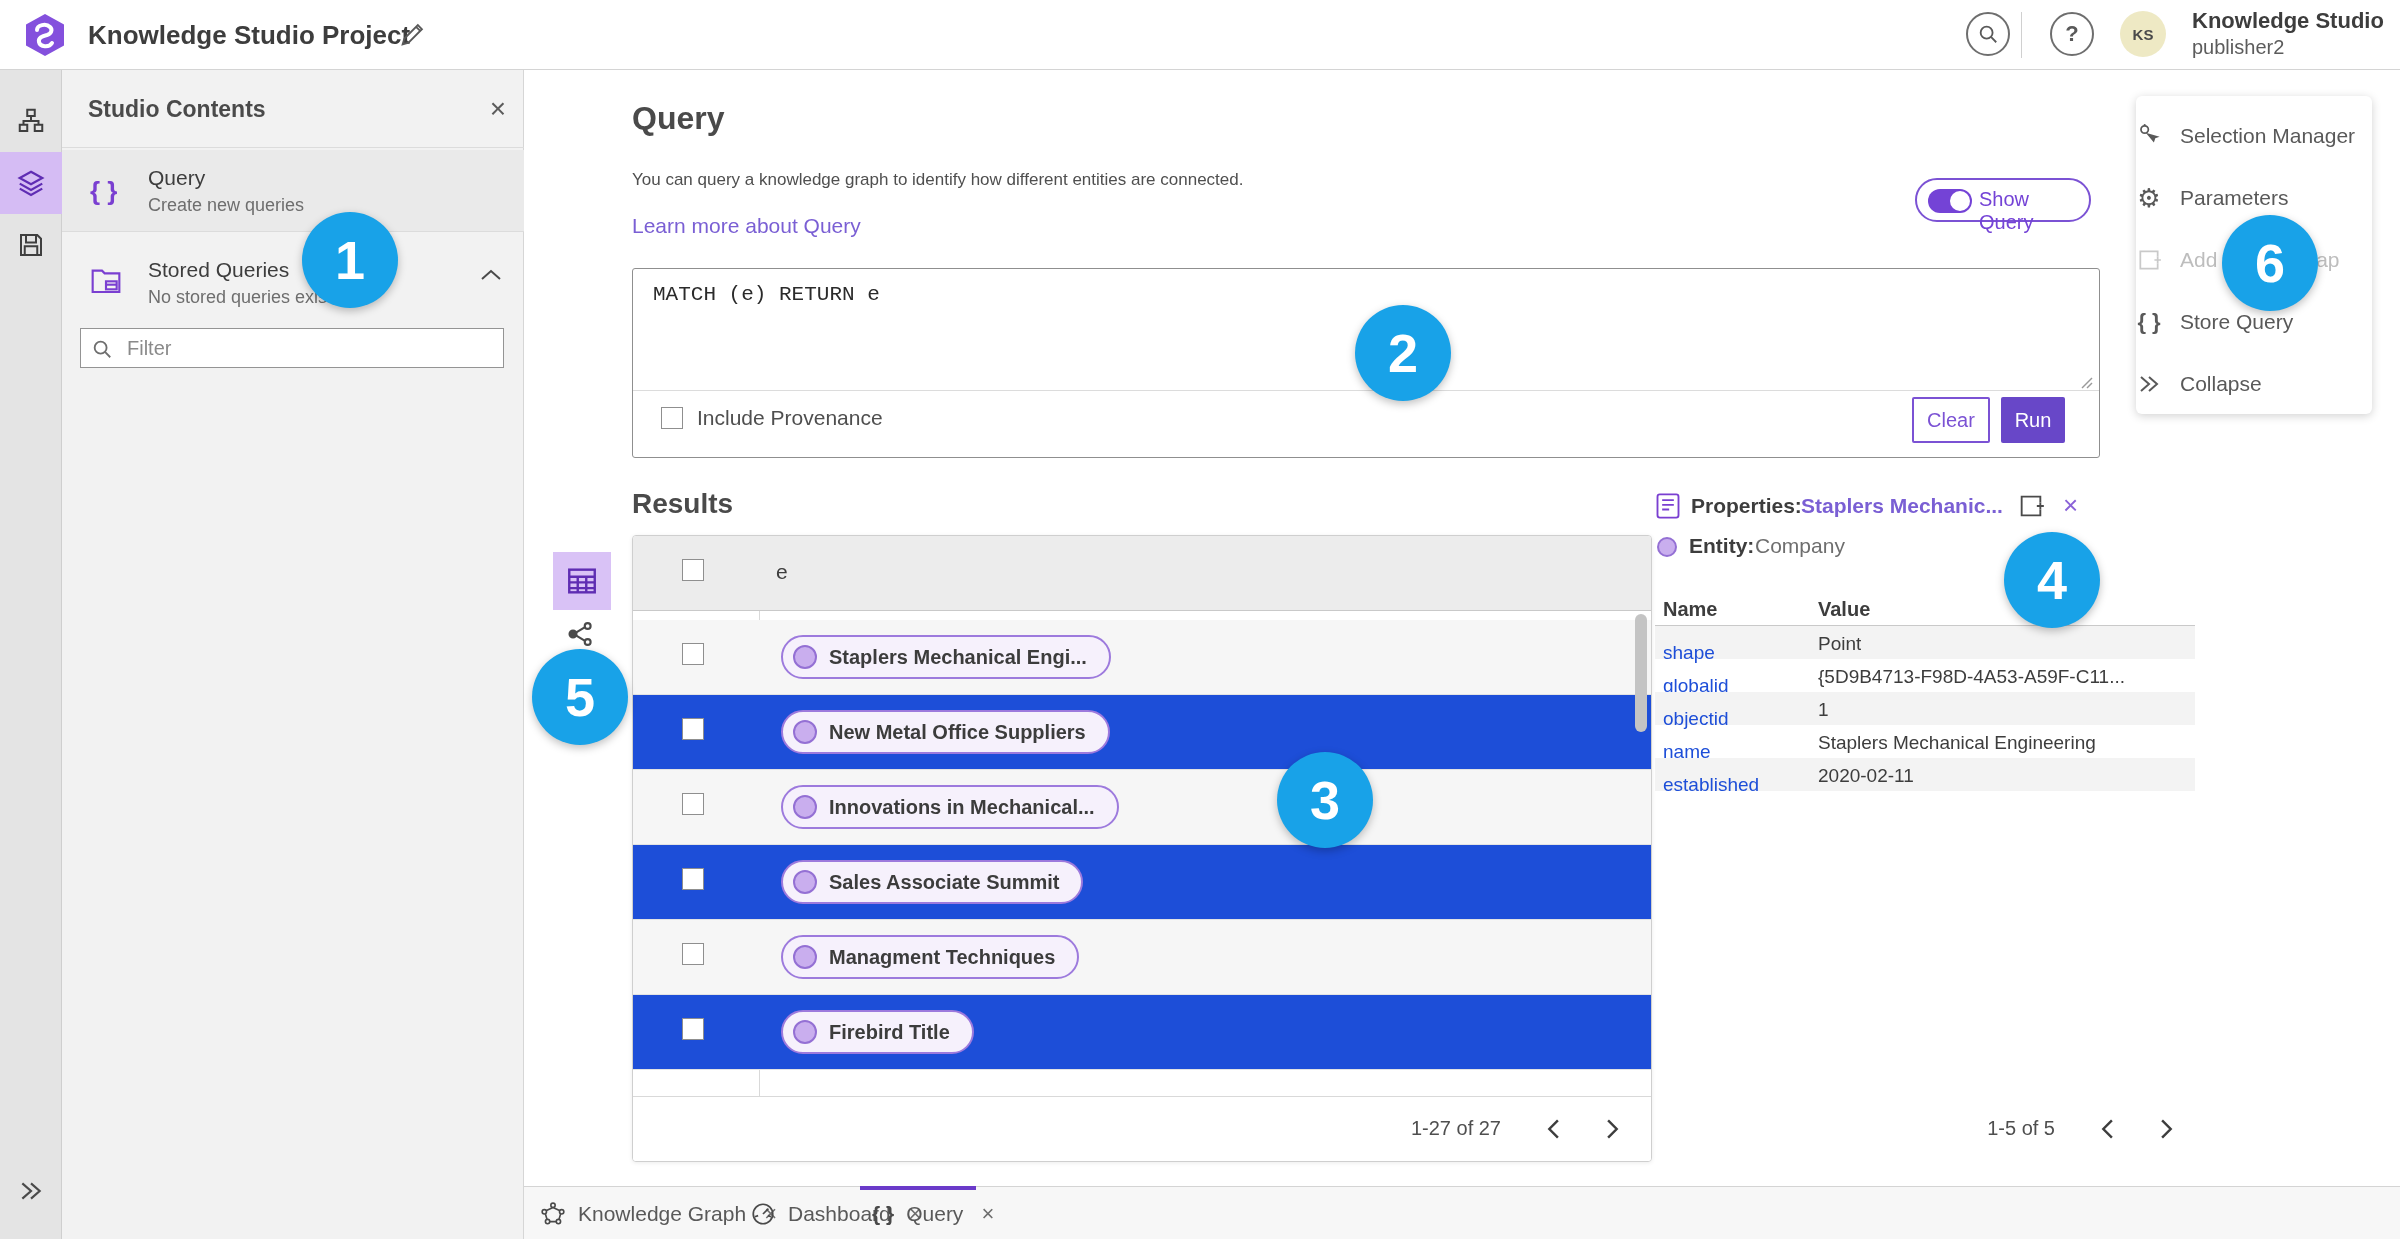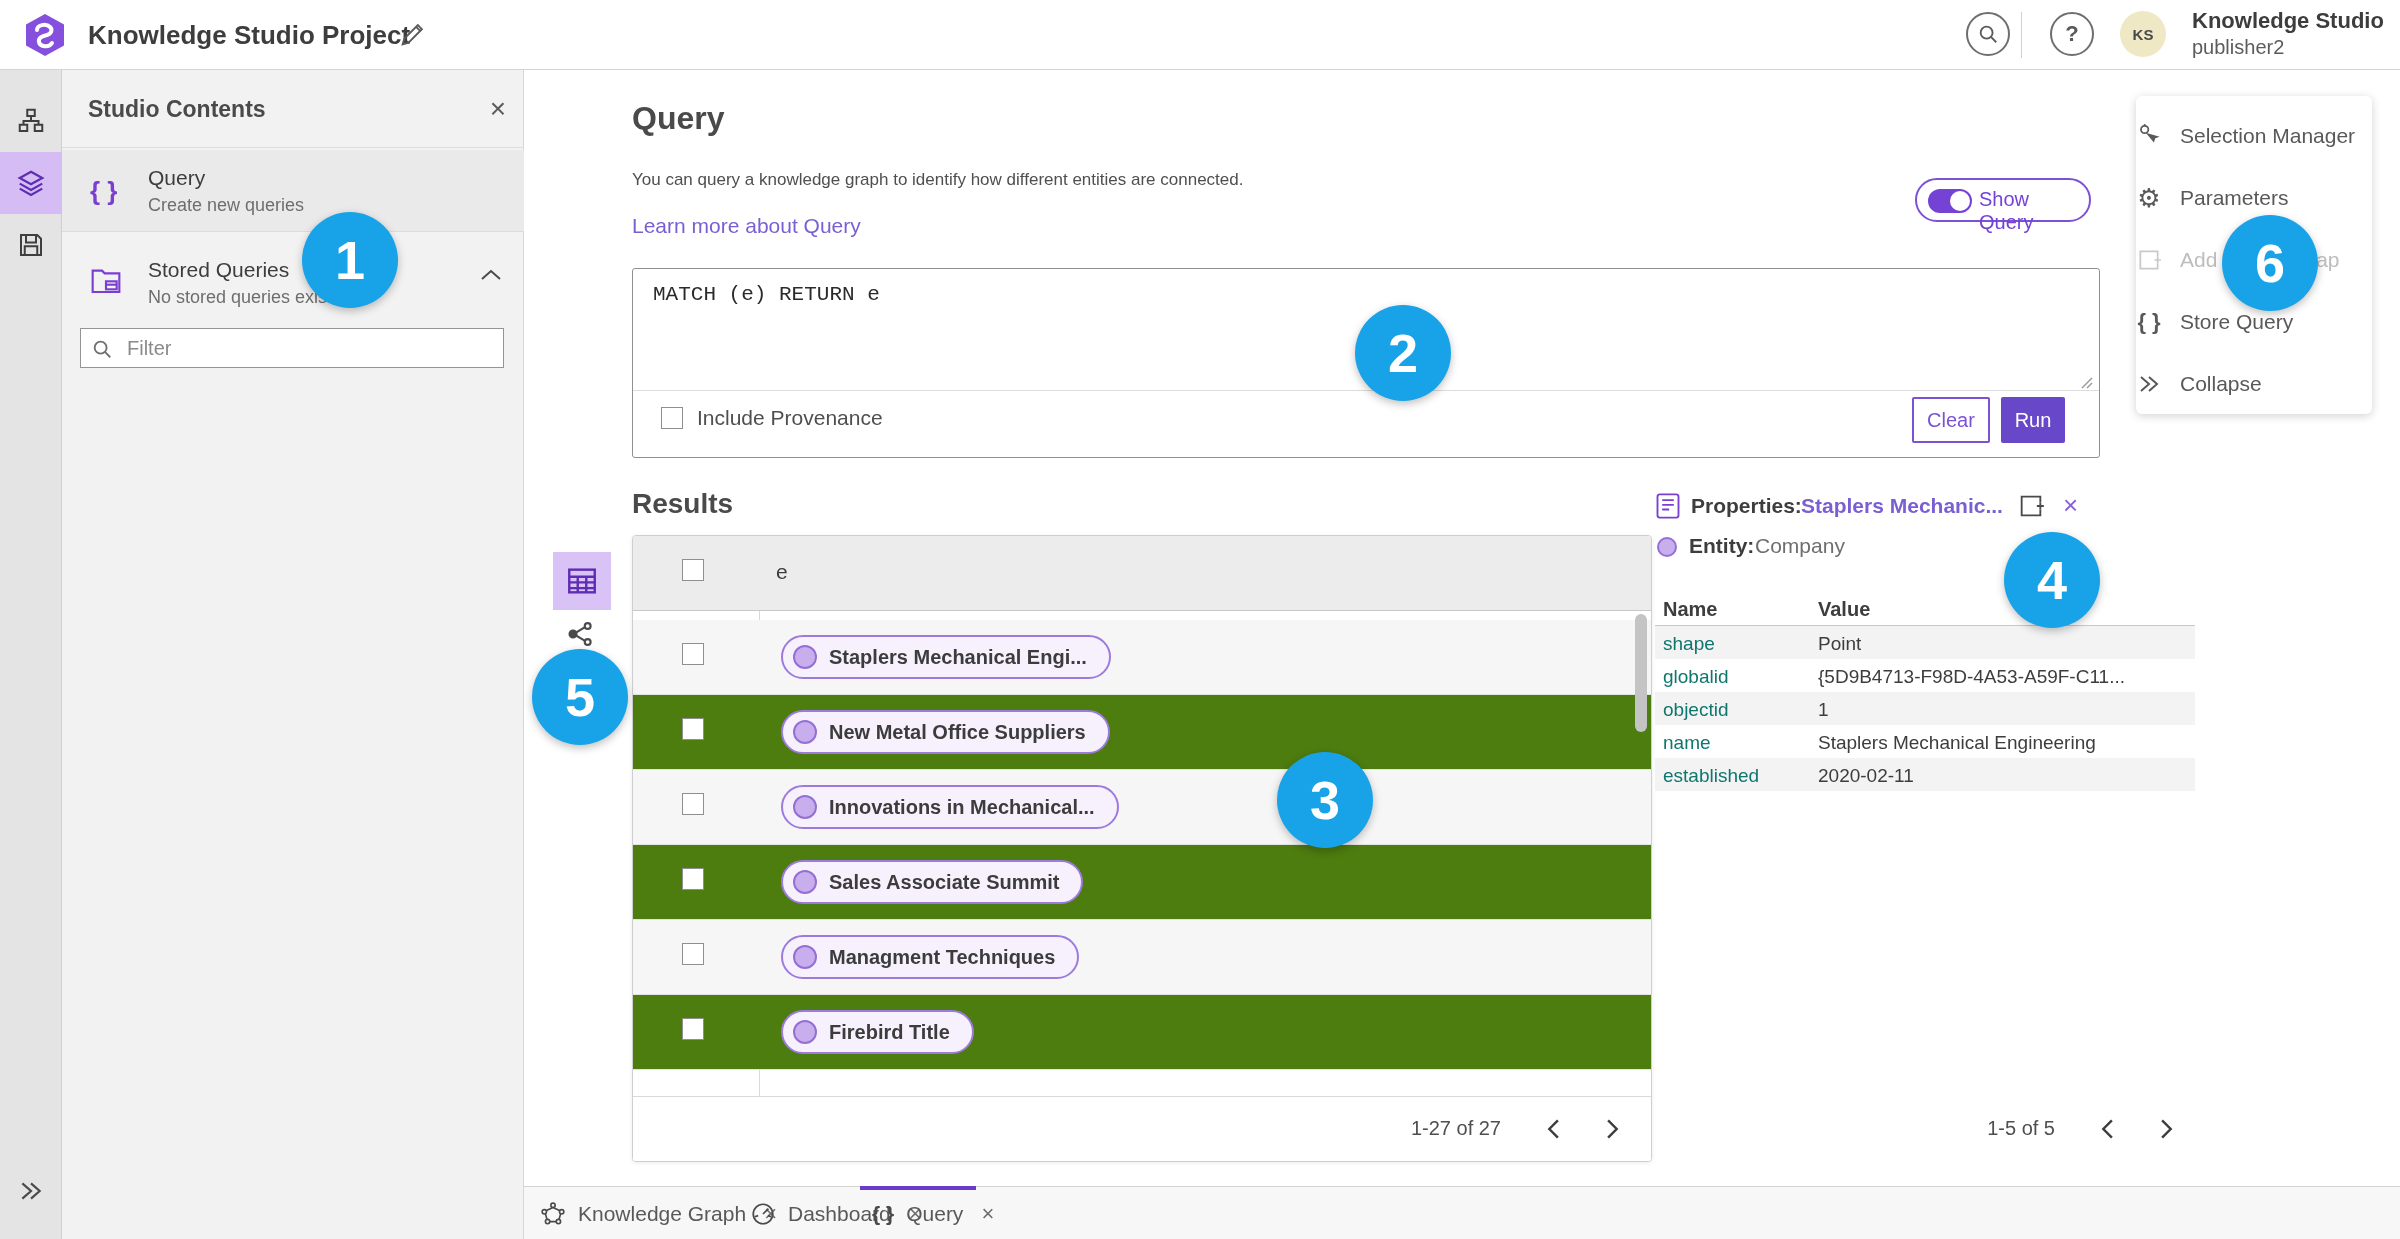"shape" .nv-row .n { color: #0f766e -> #1d4ed8; top: 7px -> 16px }
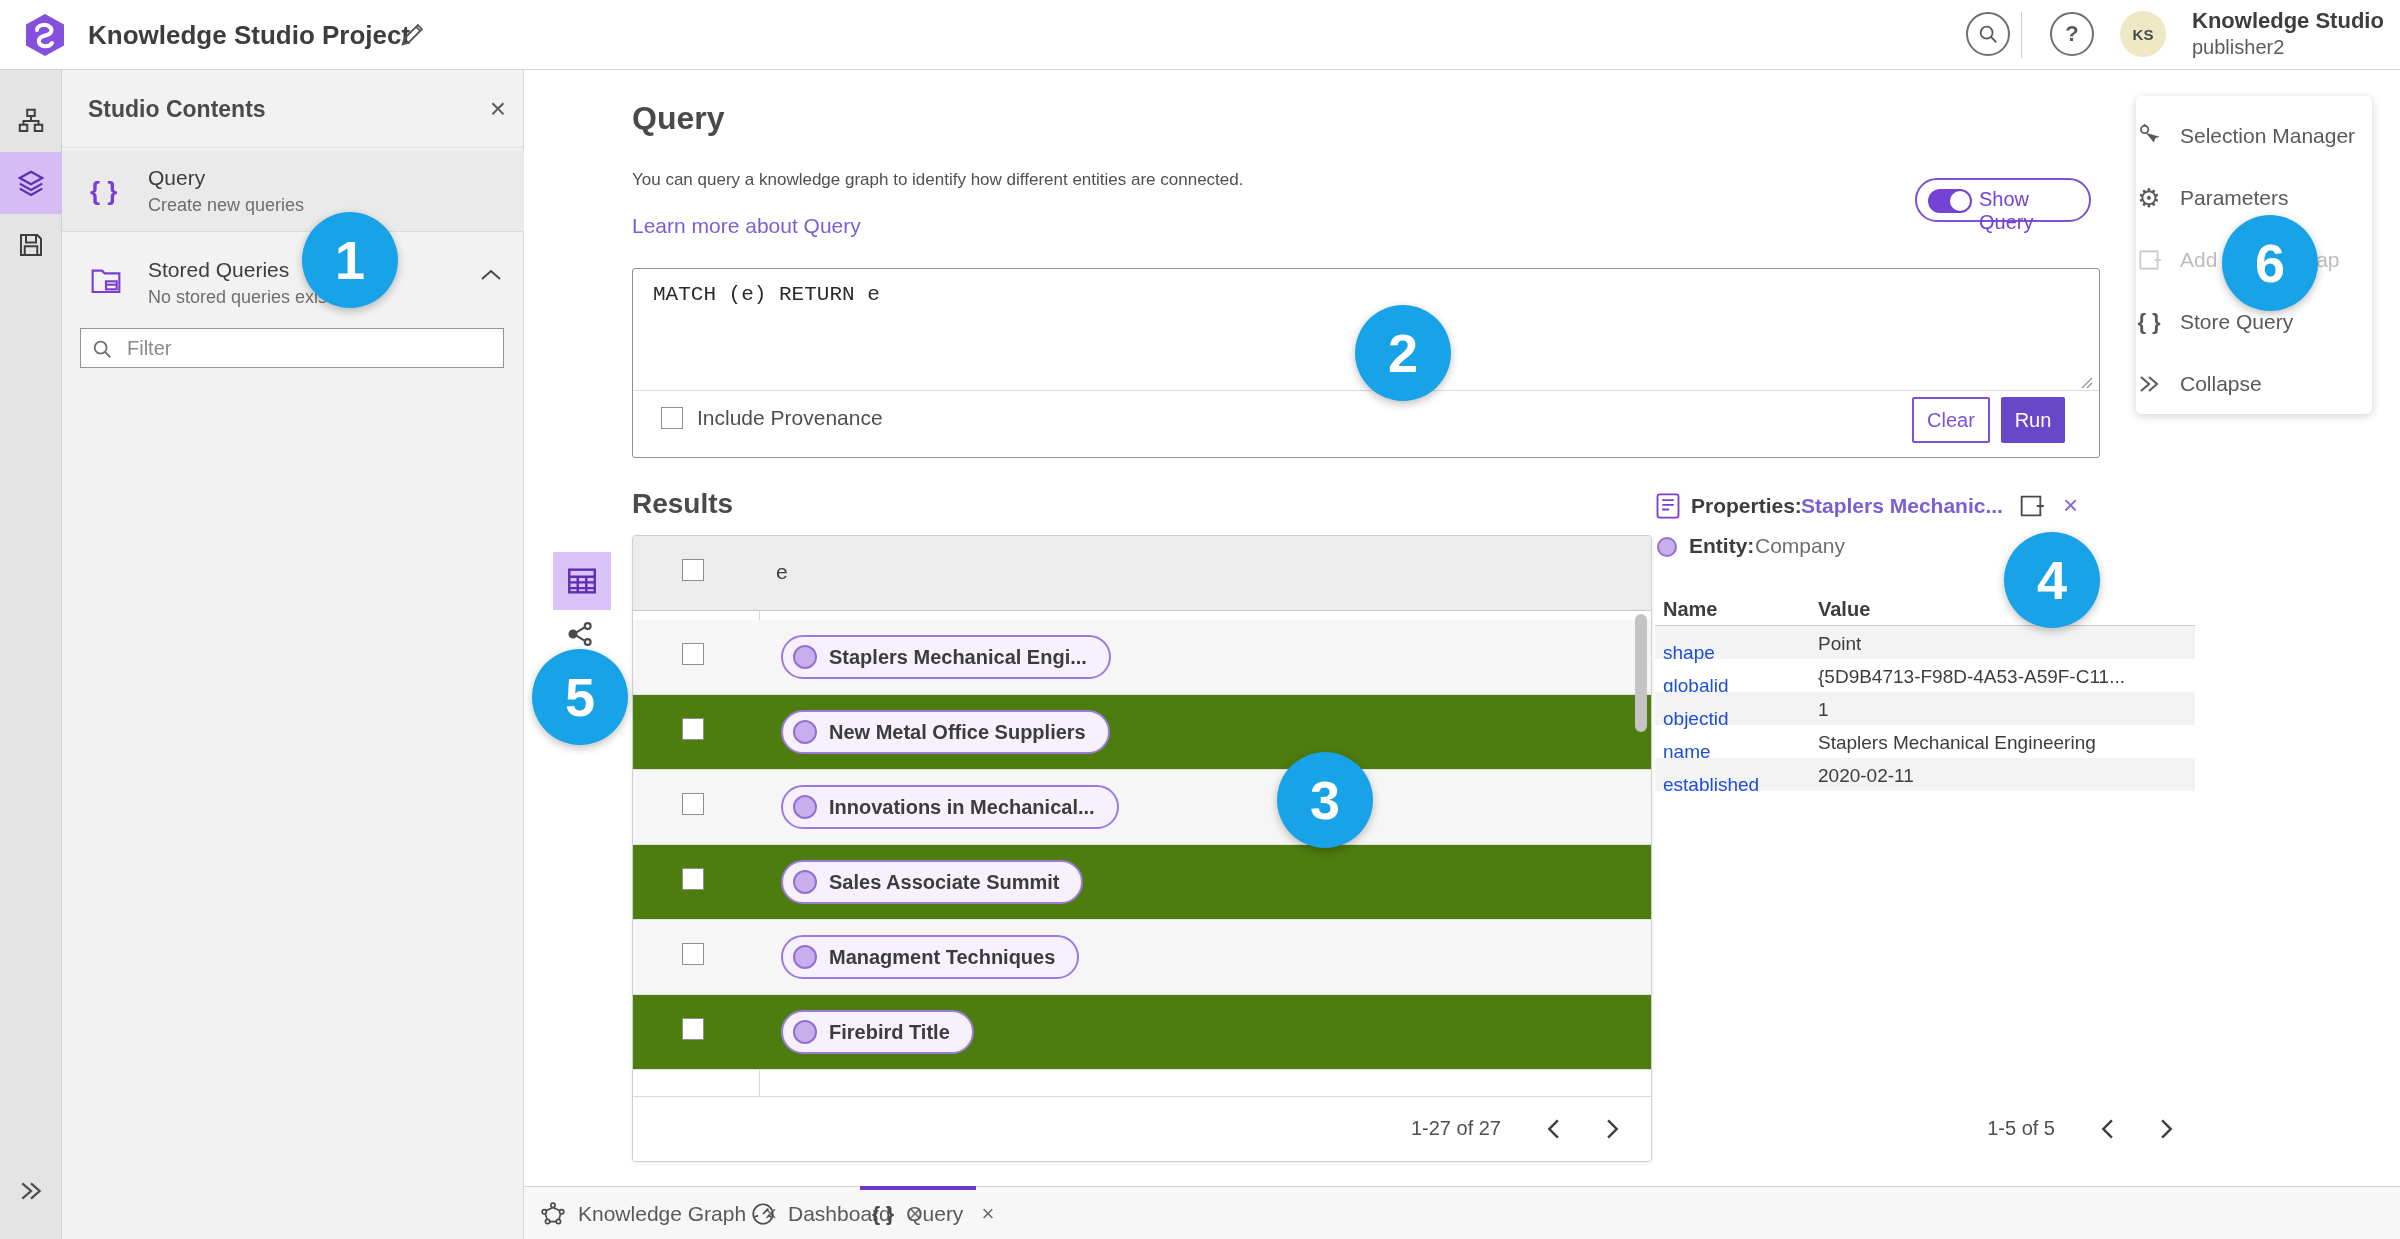"New Metal Office Suppliers" .rt-row { background: #4d7c0f -> #1d4ed8 }
